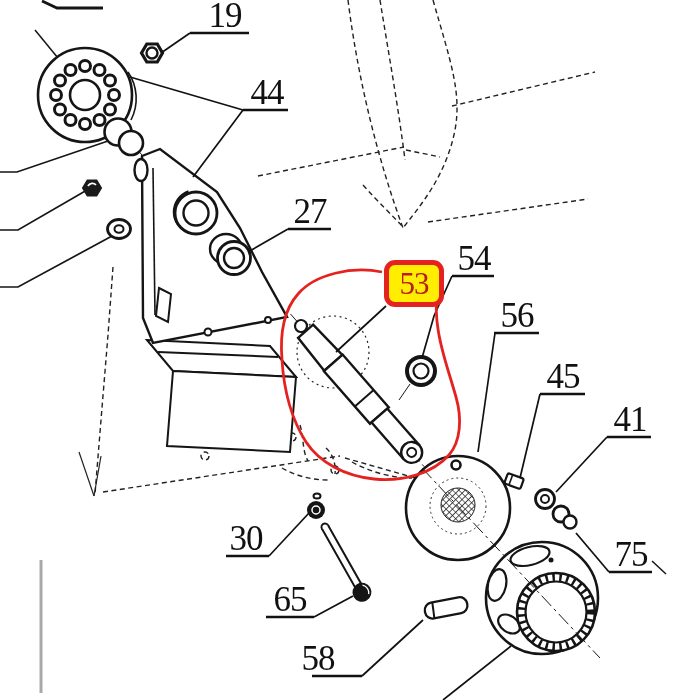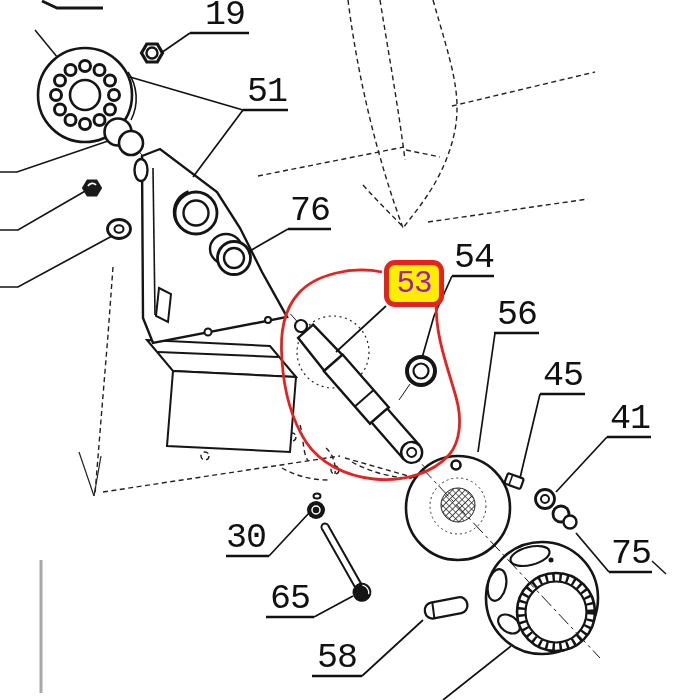"19" #stage { font-family: Liberation Mono, monospace -> Liberation Serif, serif }
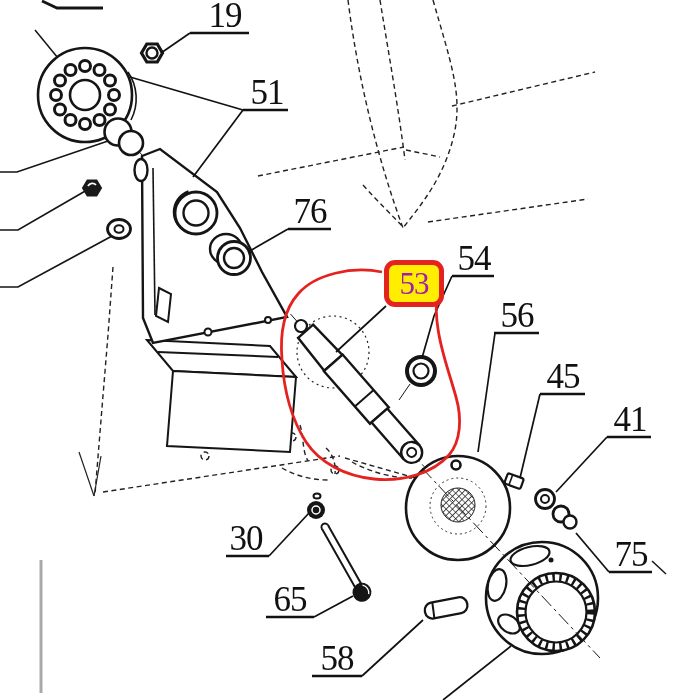"51" div.plabel { text: 51 -> 44 }
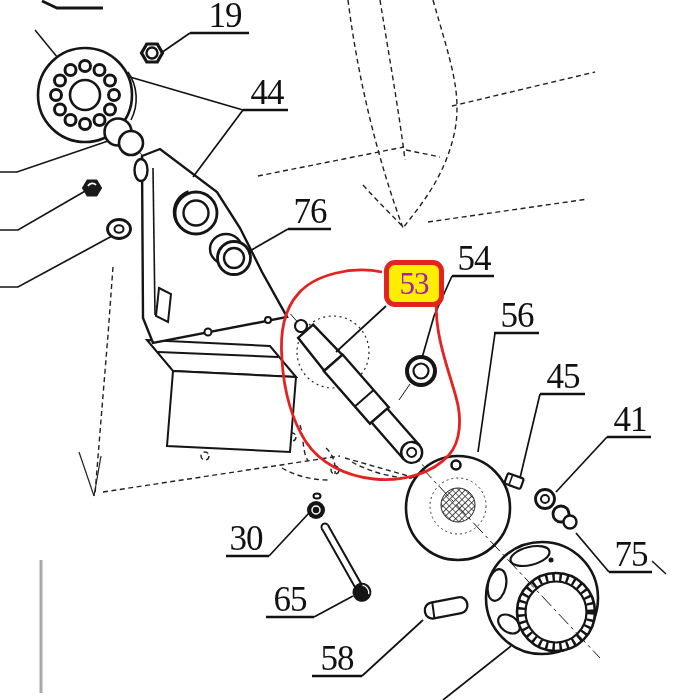"76" div.plabel { text: 76 -> 27 }
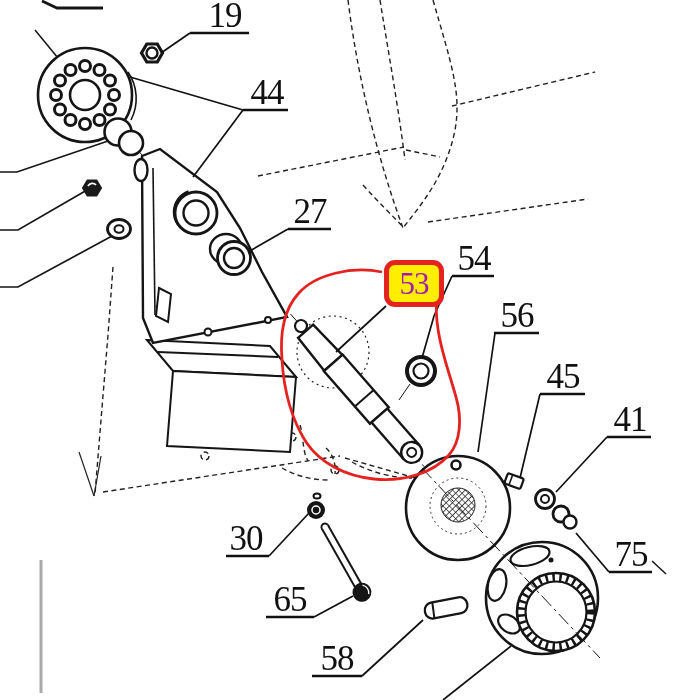"53" .plabel-box { color: #a21caf -> #b91c1c }
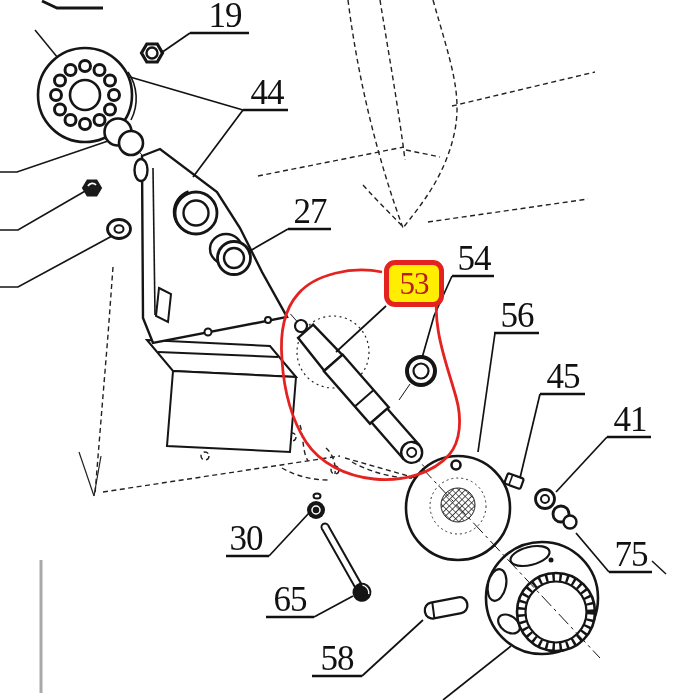"58" div.plabel { left: 337px -> 318px }
